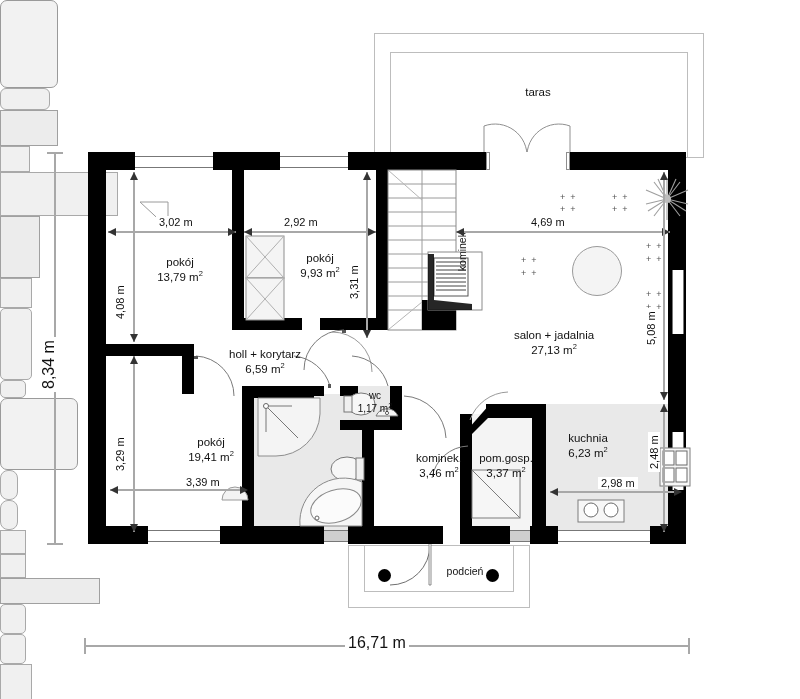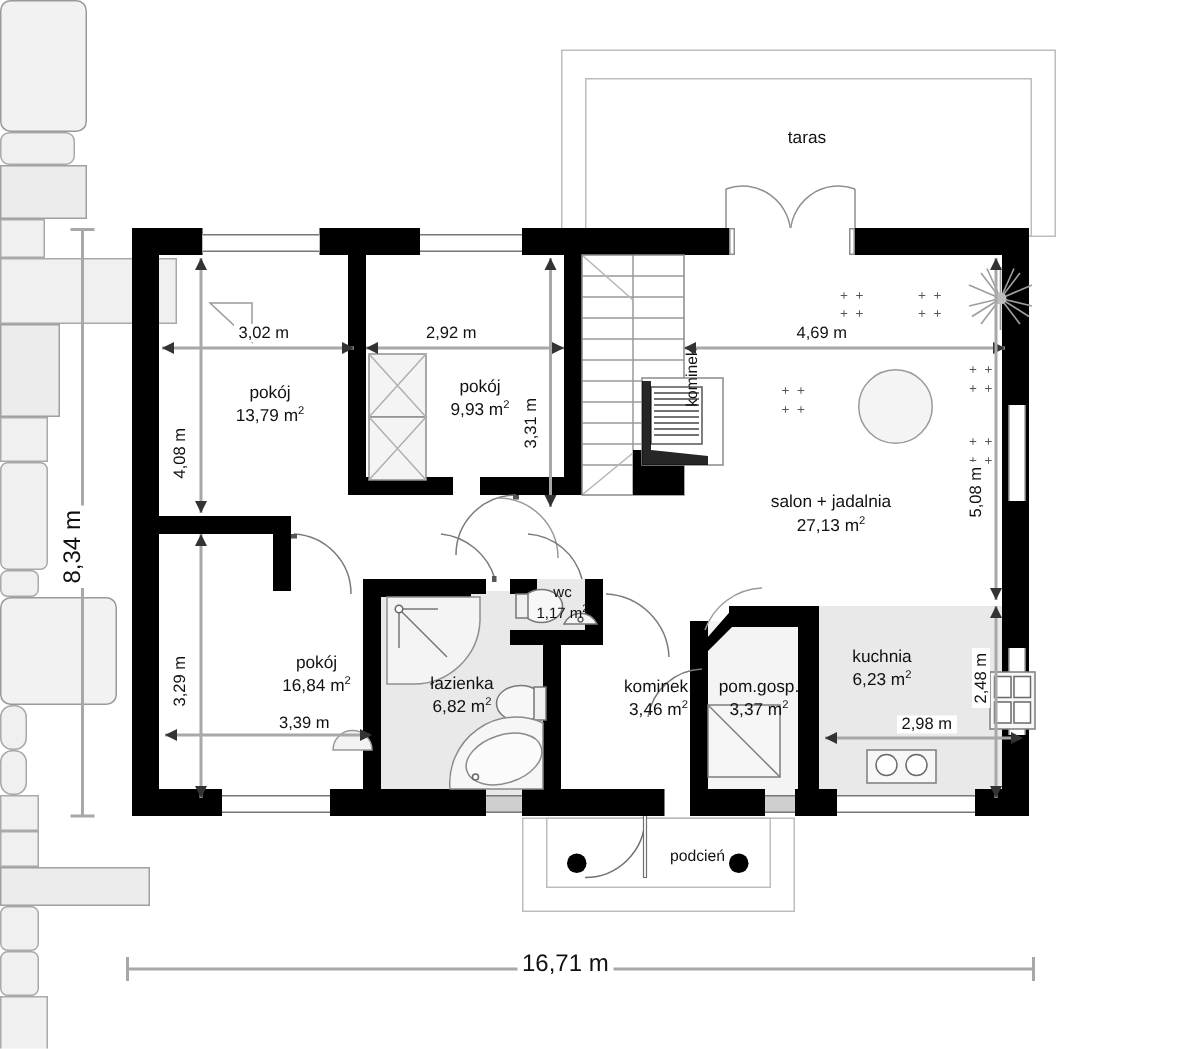"holl + korytarz" div.lbl { html: none -> <div> <span>holl + korytarz</span><br> <span>6,59 m</span><span>2</span> </div> }
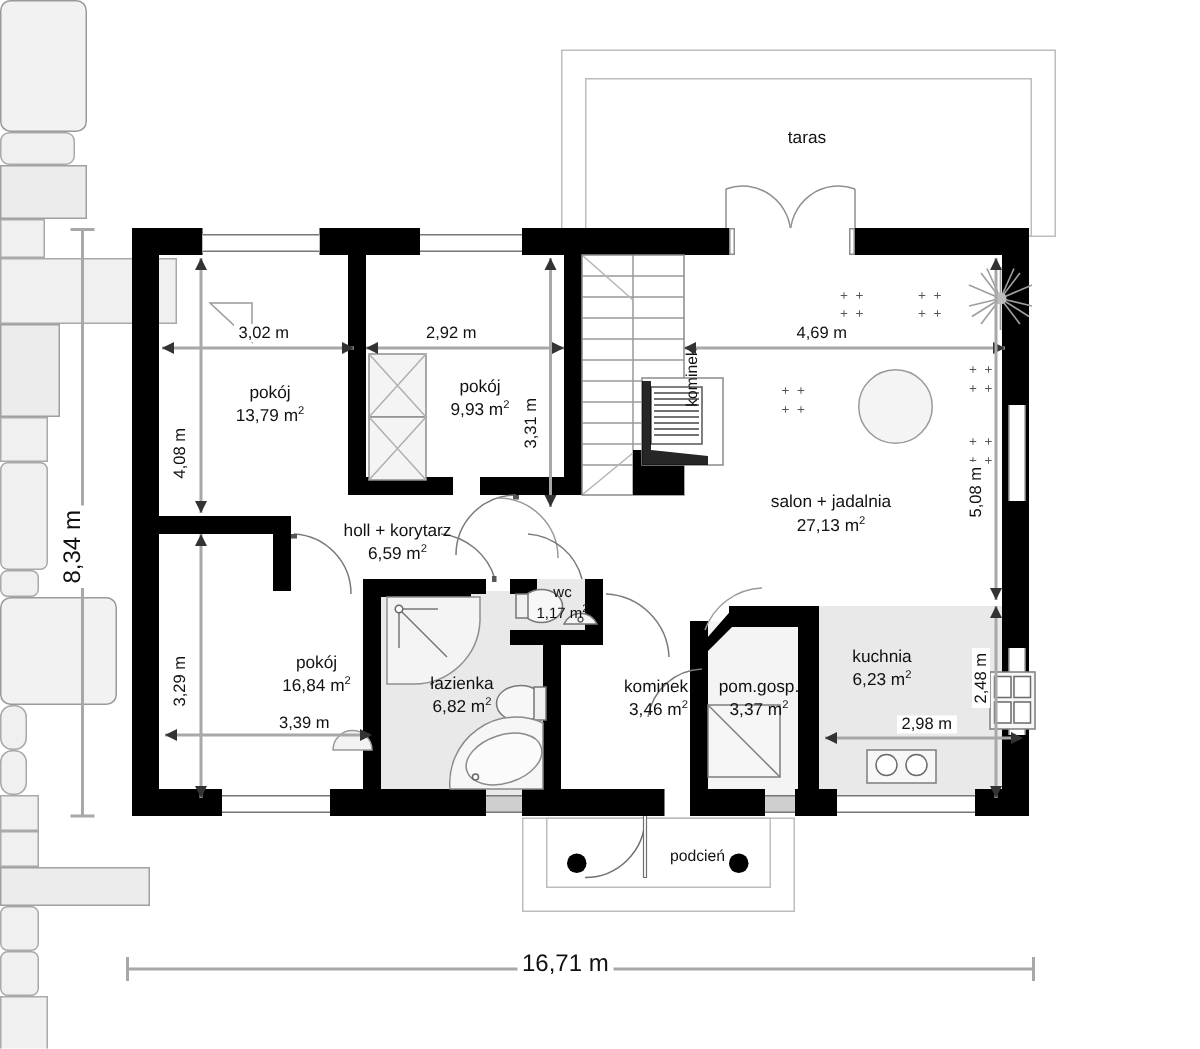"16,84 m" span { text: 16,84 -> 19,41 }
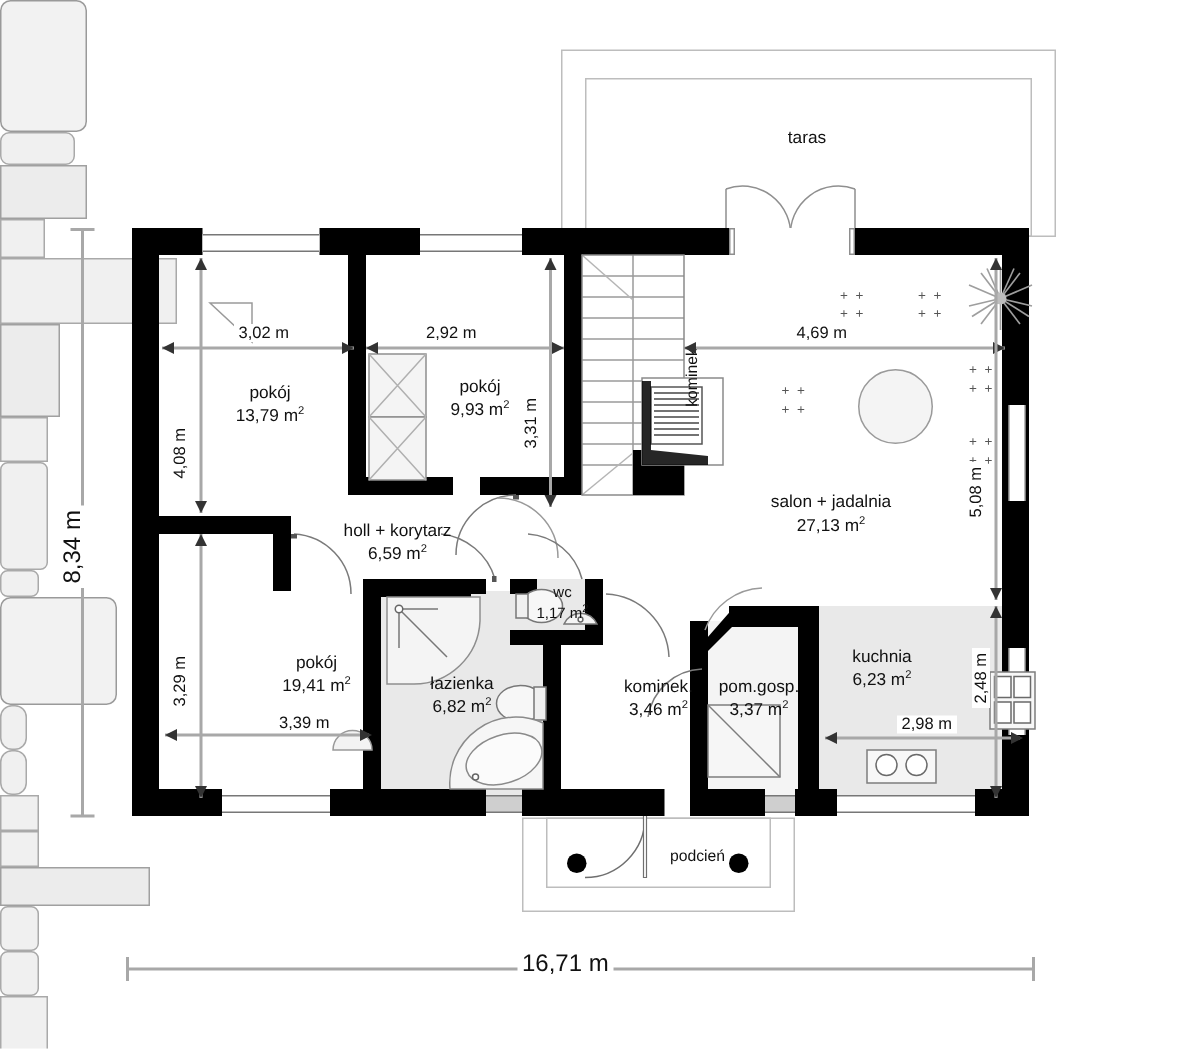"łazienka" div.lbl { html: <div> <span>łazienka</span><br> <span>6,82 m</span><span>2</span> </div> -> none }
